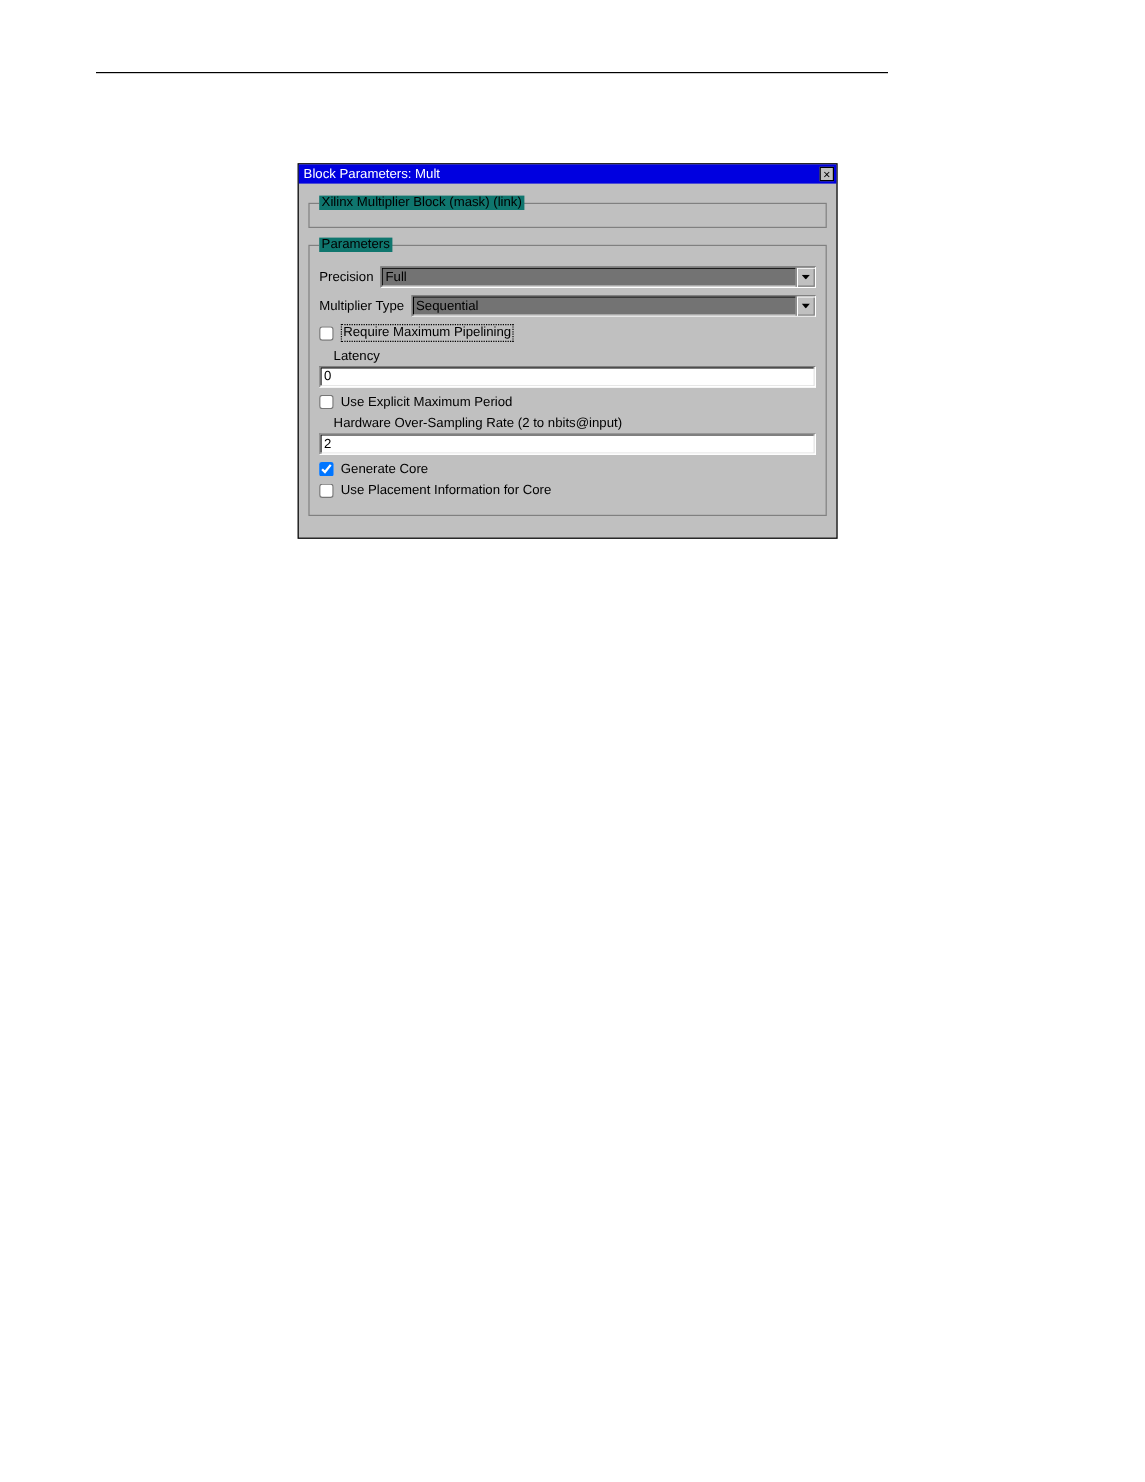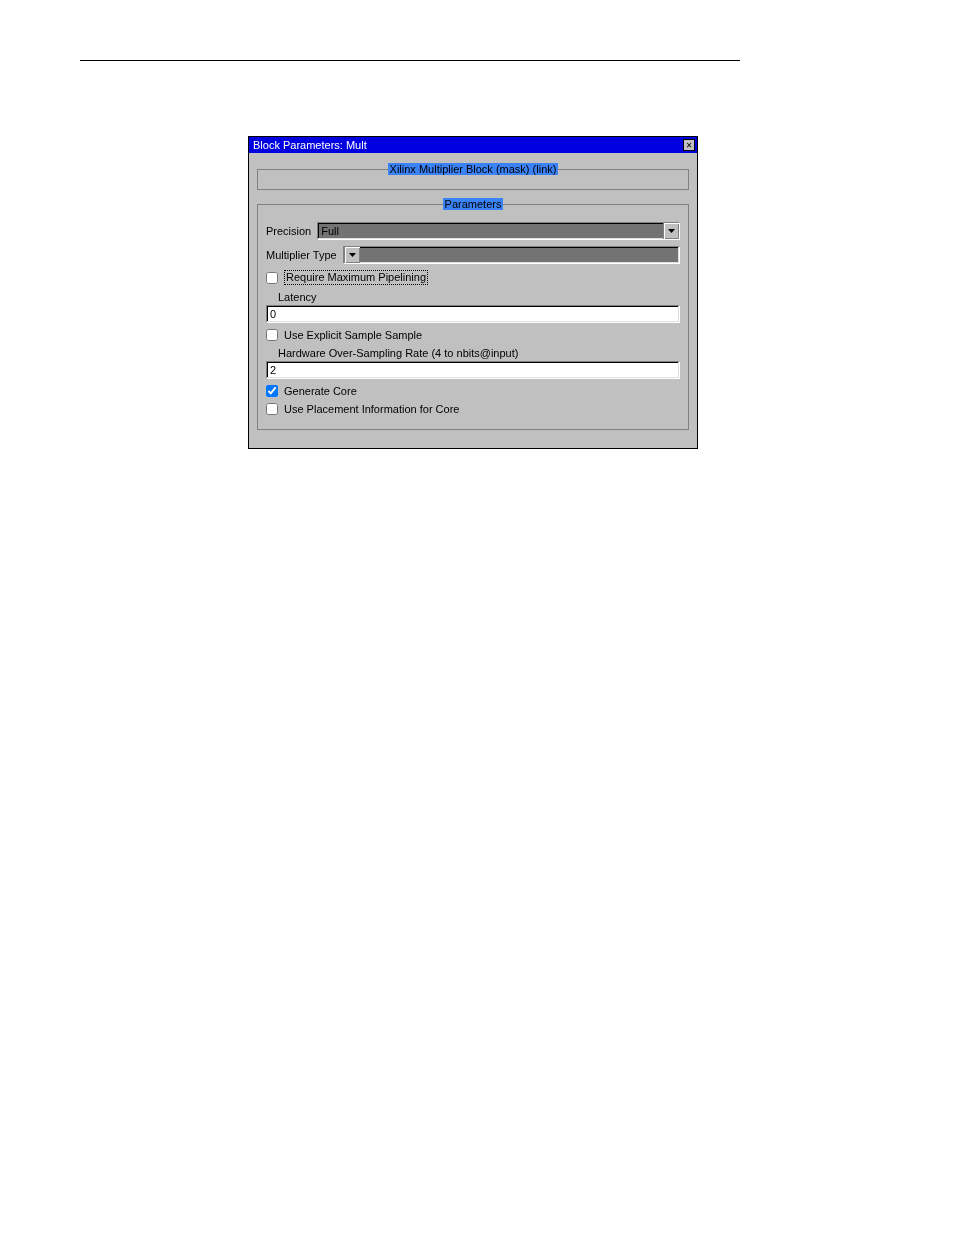"Xilinx Multiplier Block (mask) (link)" fieldset.groupbox > legend { background: #3b82f6 -> #0f766e; text-align: center -> none }
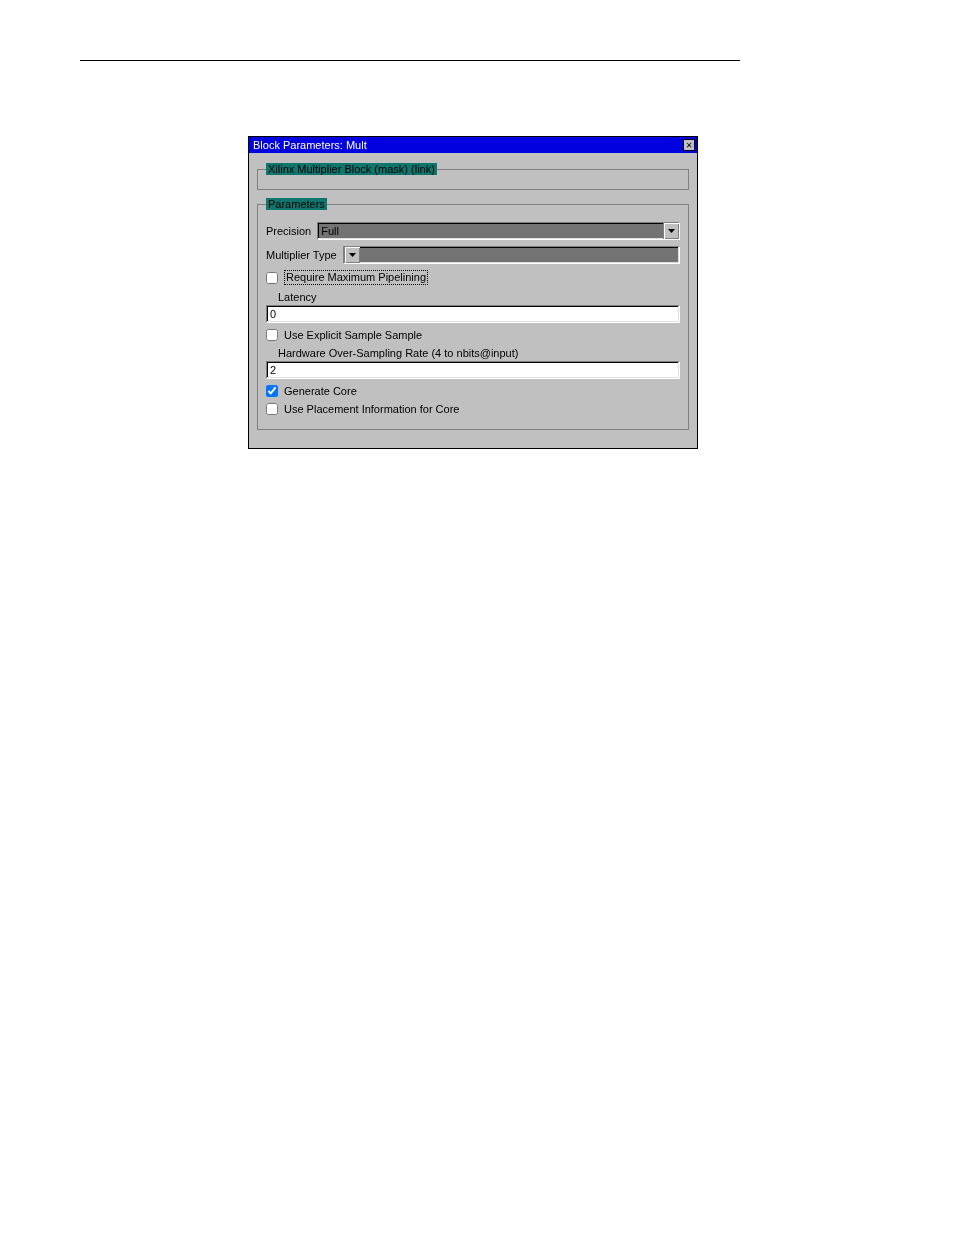"Sequential" span.combo-text { html: none -> <span>Sequential</span> }
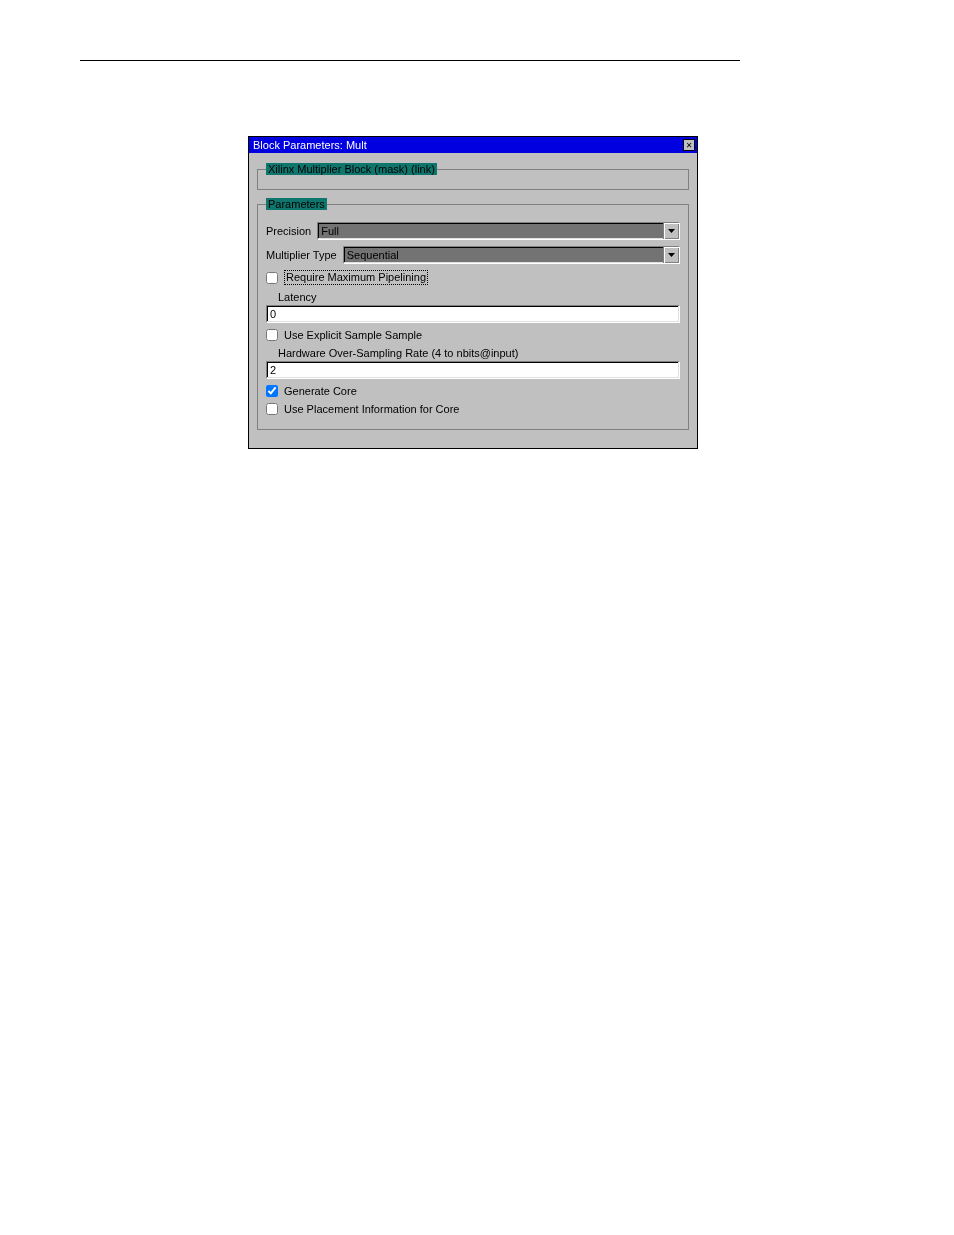"Use Explicit Sample Sample" span { text: Sample Sample -> Maximum Period }
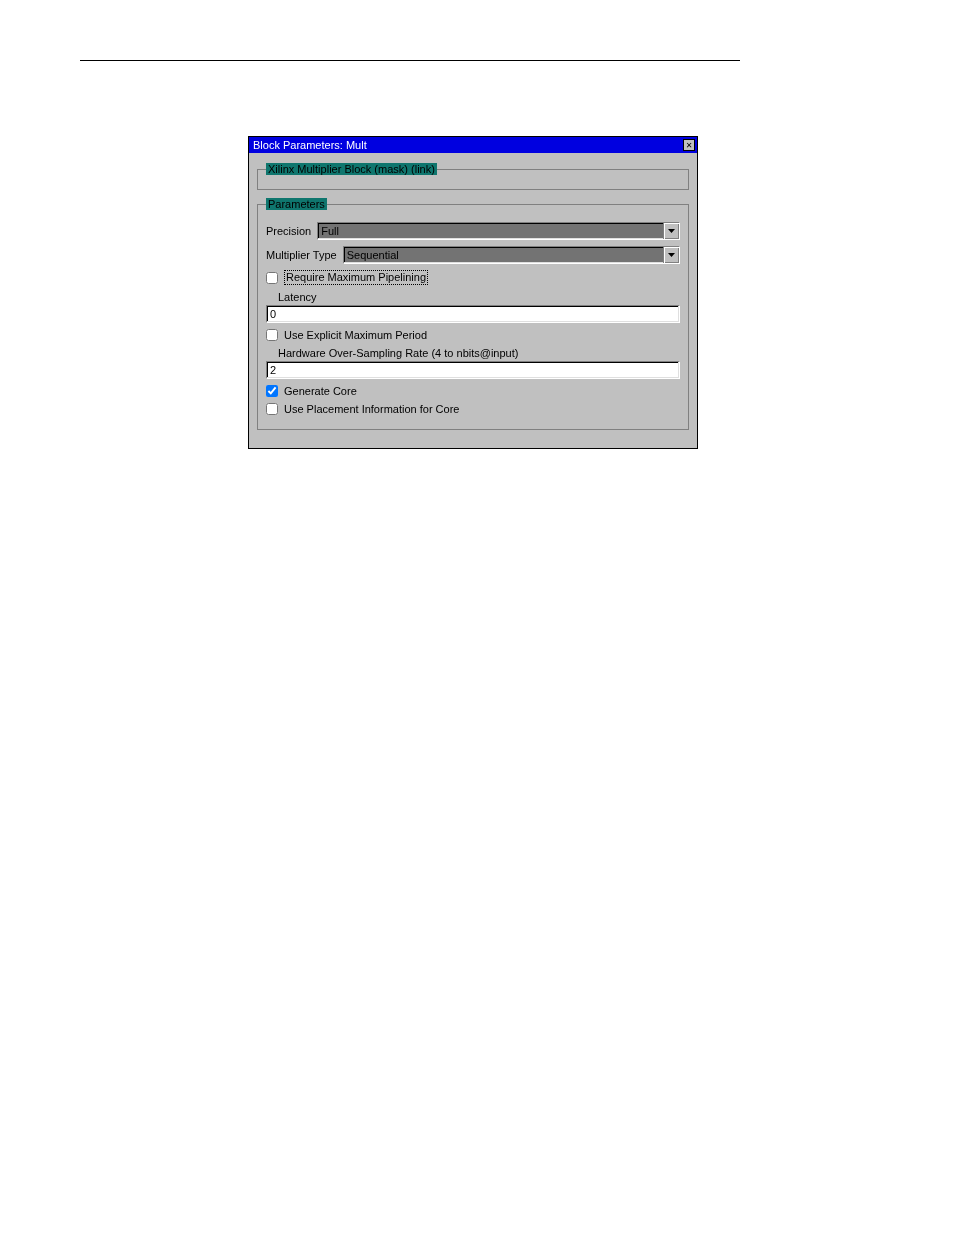"Hardware Over-Sampling Rate (4 to" div.static-label { text: 4 -> 2 }
